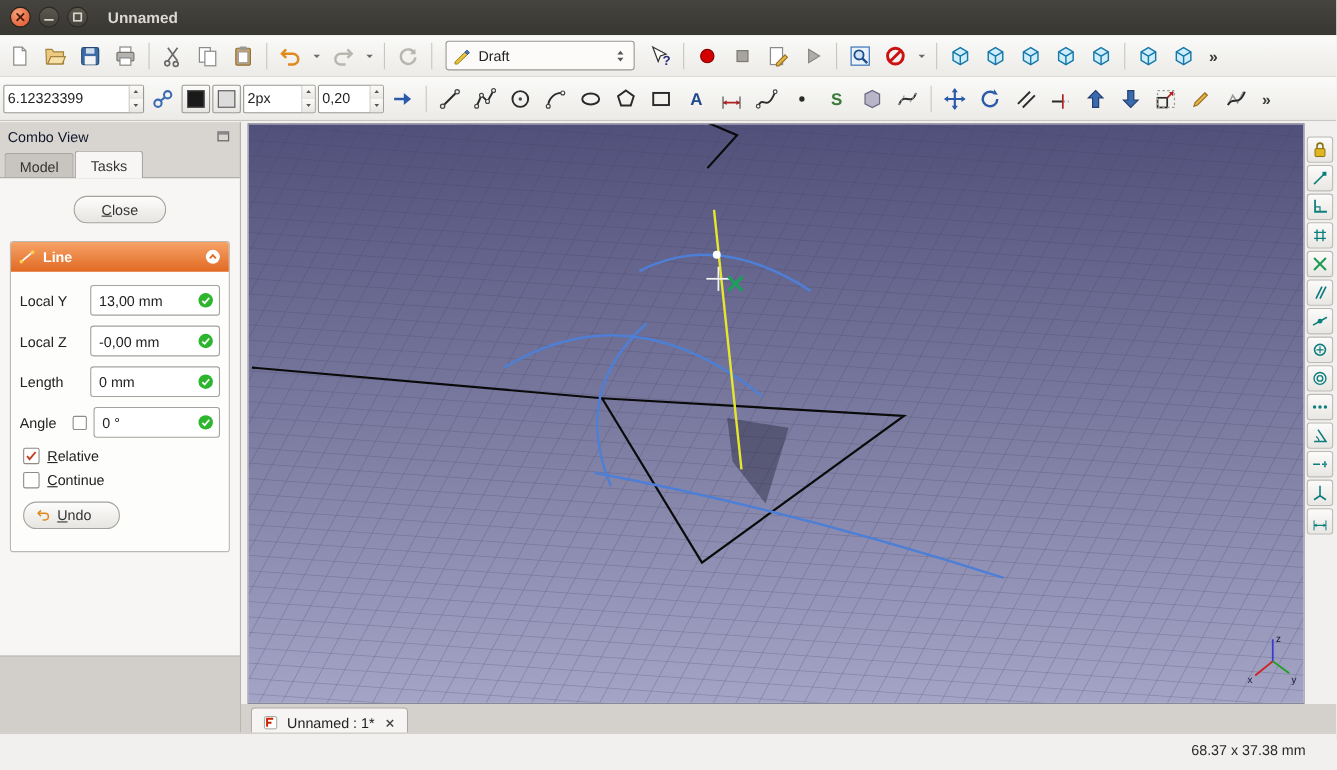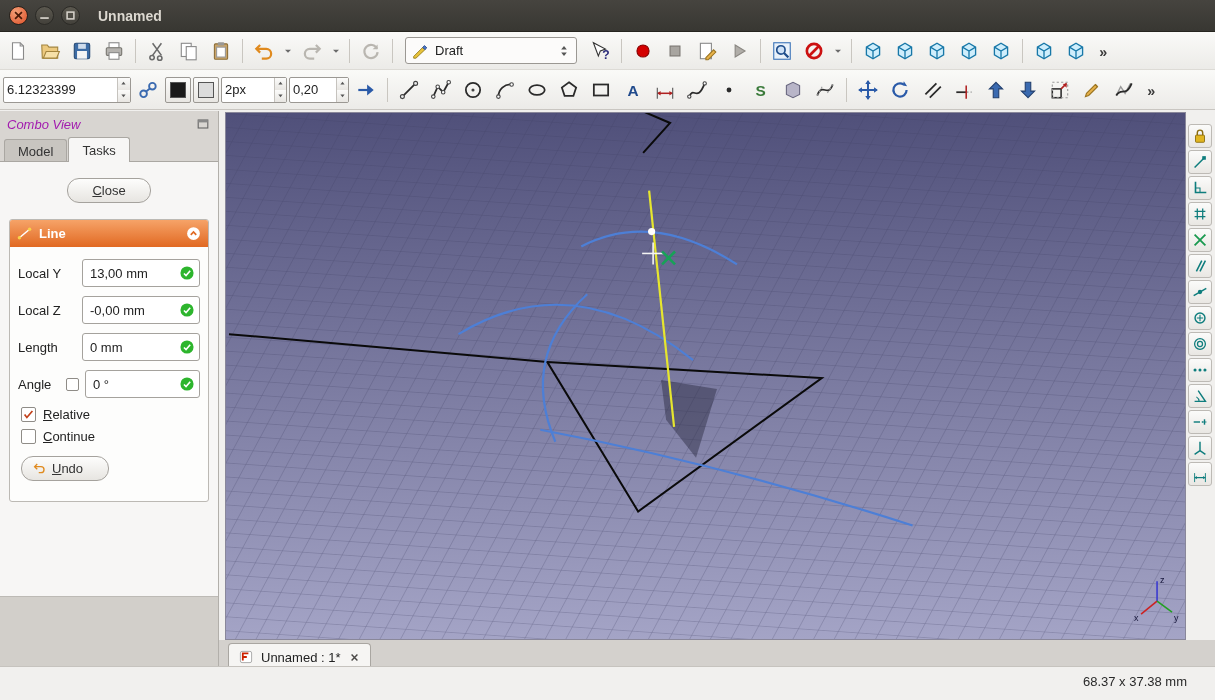"Combo View" .combo-head .ctitle { color: #a21caf -> #0f172a; font-style: italic -> none }
